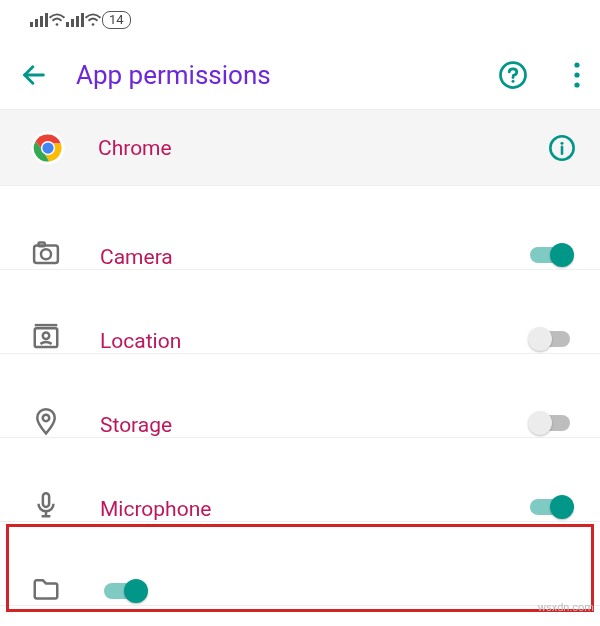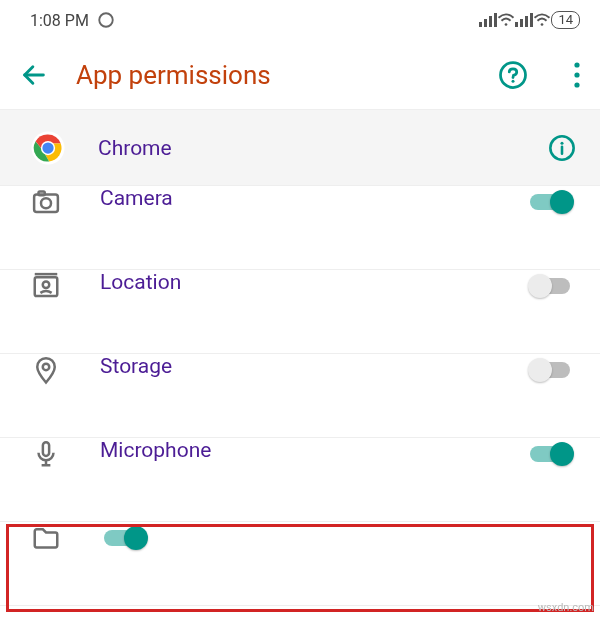"1:08 PM" div.status-left { html: <div> <span>1:08 PM</span> <span> <svg> <circle></circle> </svg> </span> </div> -> none }
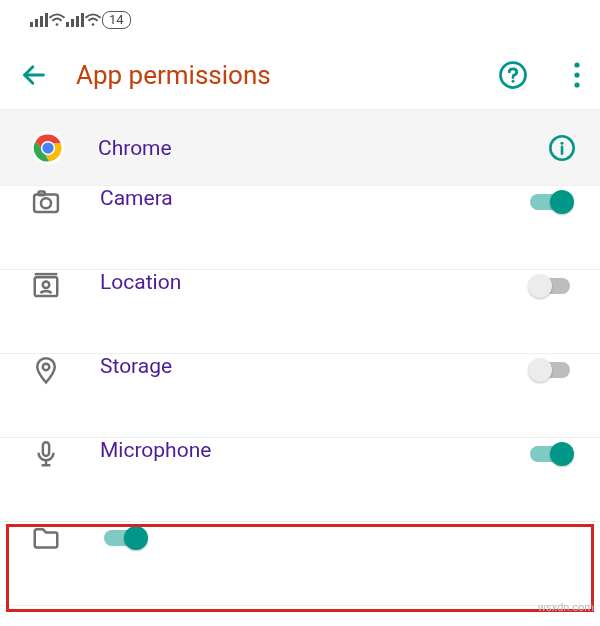"App permissions" .header-title { color: #c2410c -> #6d28d9 }
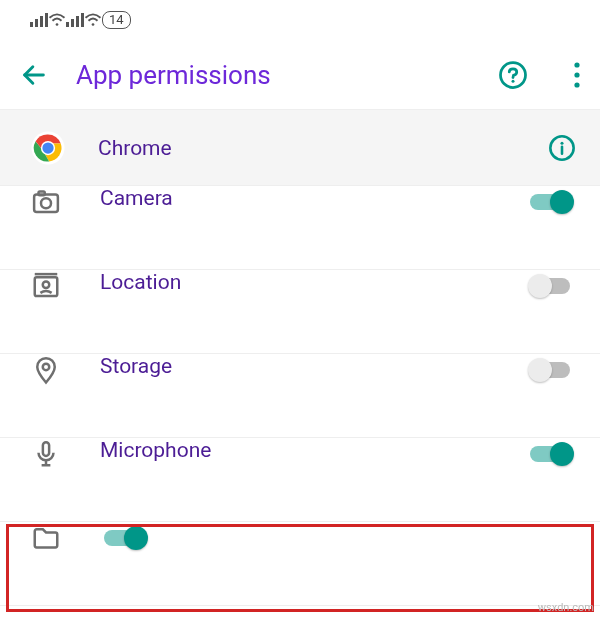"Chrome" .perm-label, .app-label { color: #4c1d95 -> #be185d }
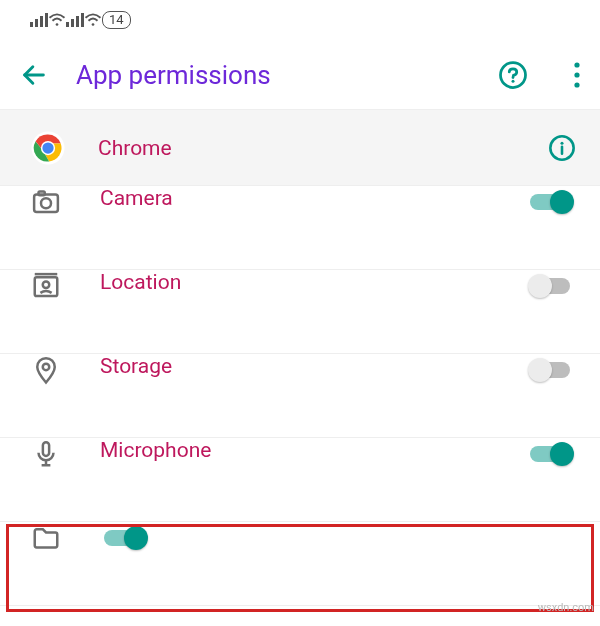"Camera" .perm-row { align-items: flex-start -> flex-end }
